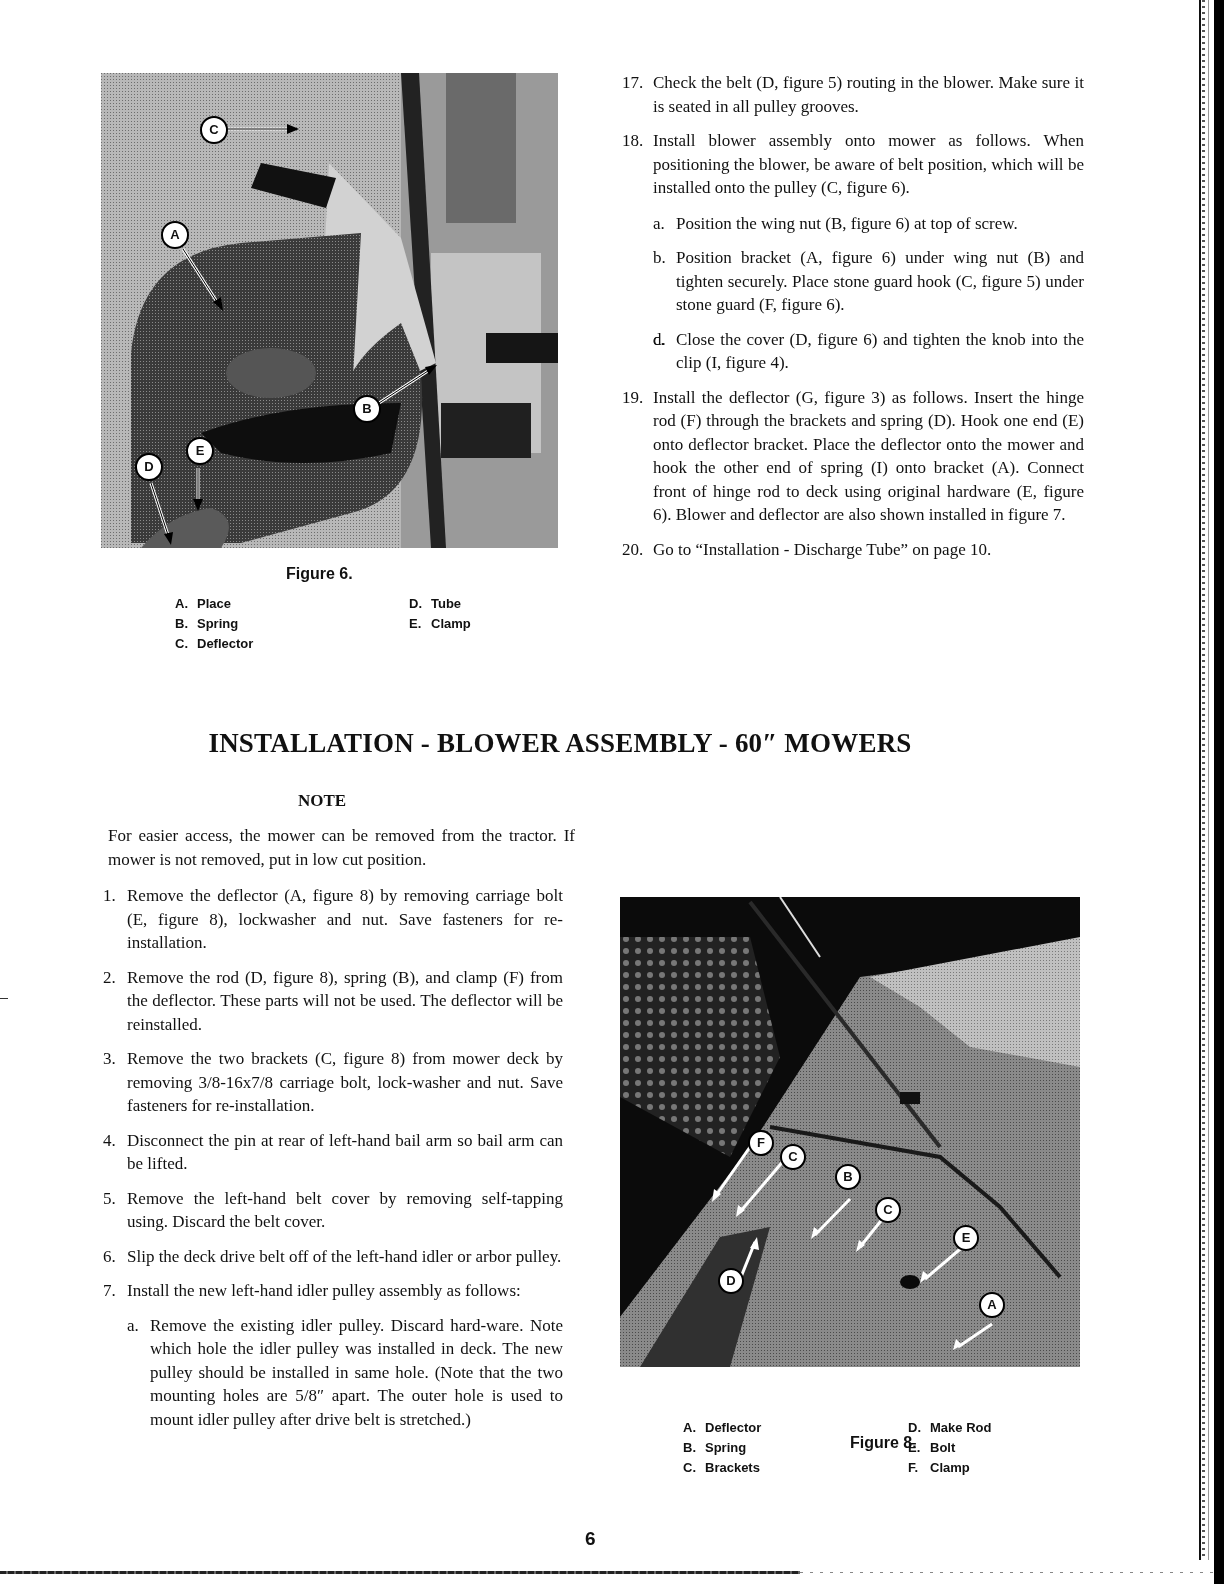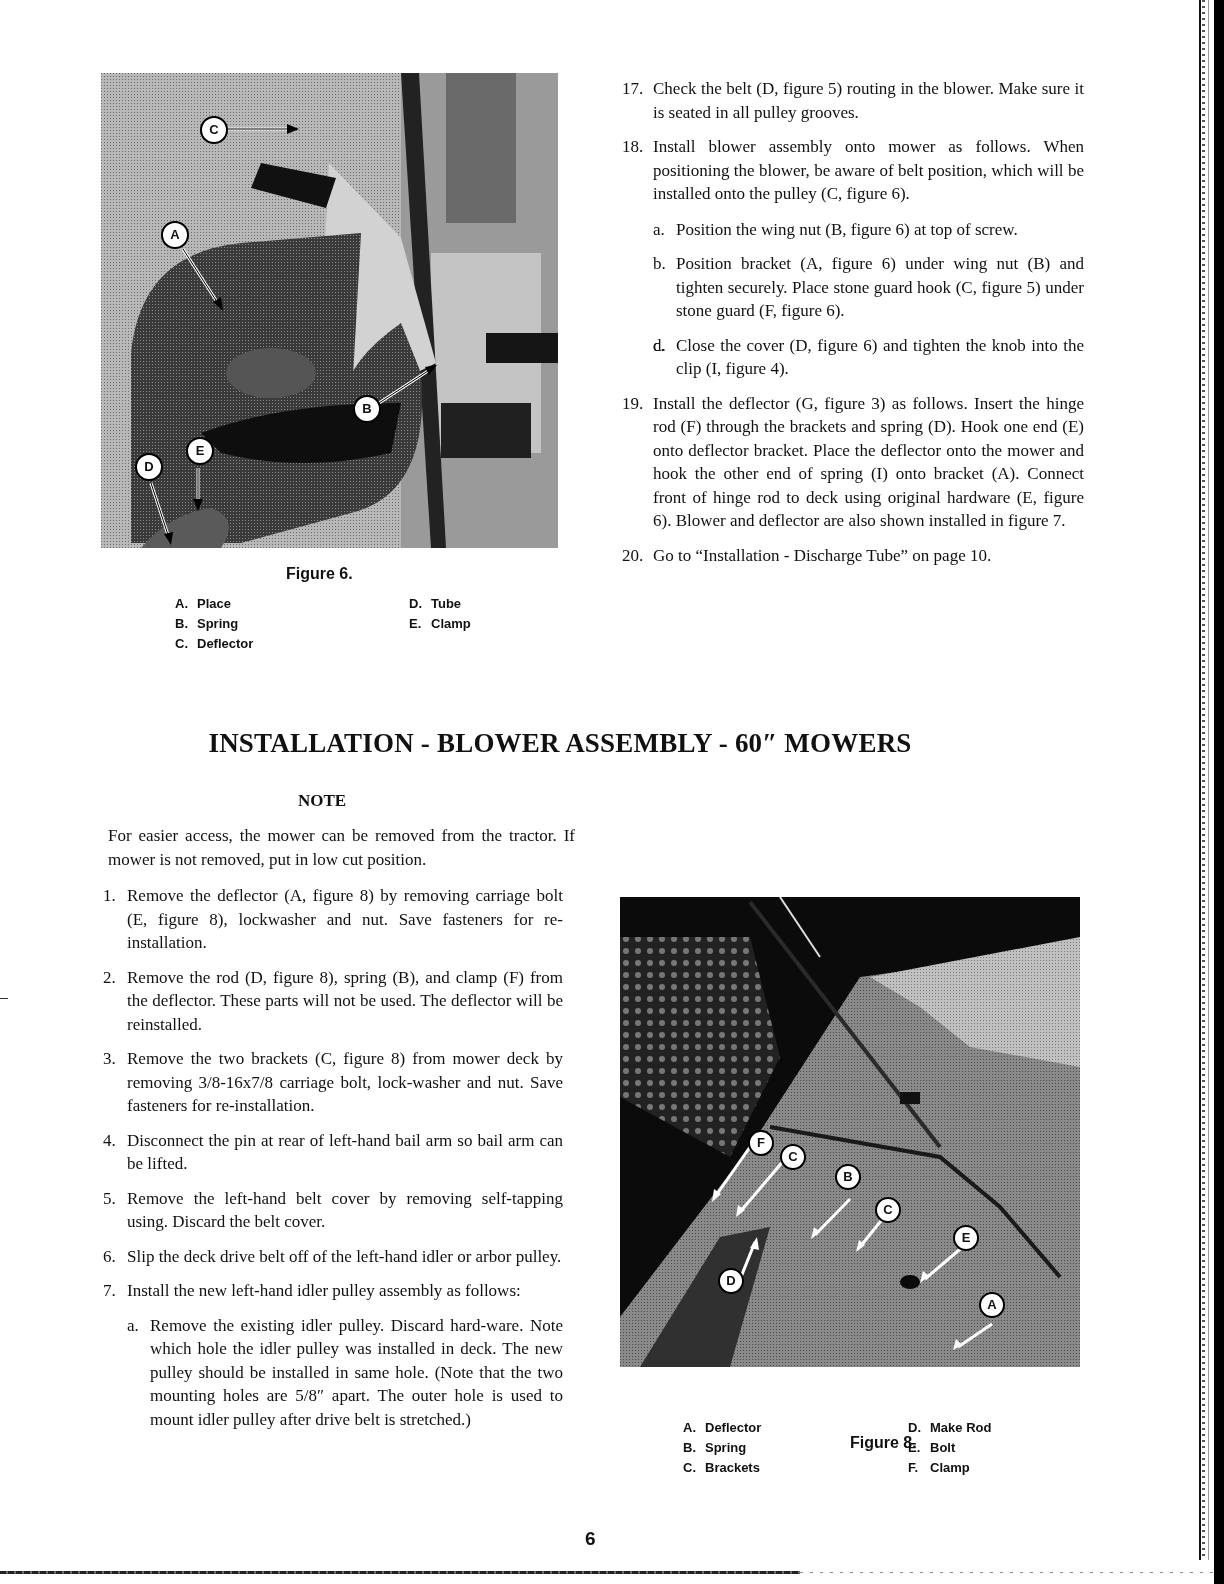"17." div.steps { top: 77px -> 71px }
